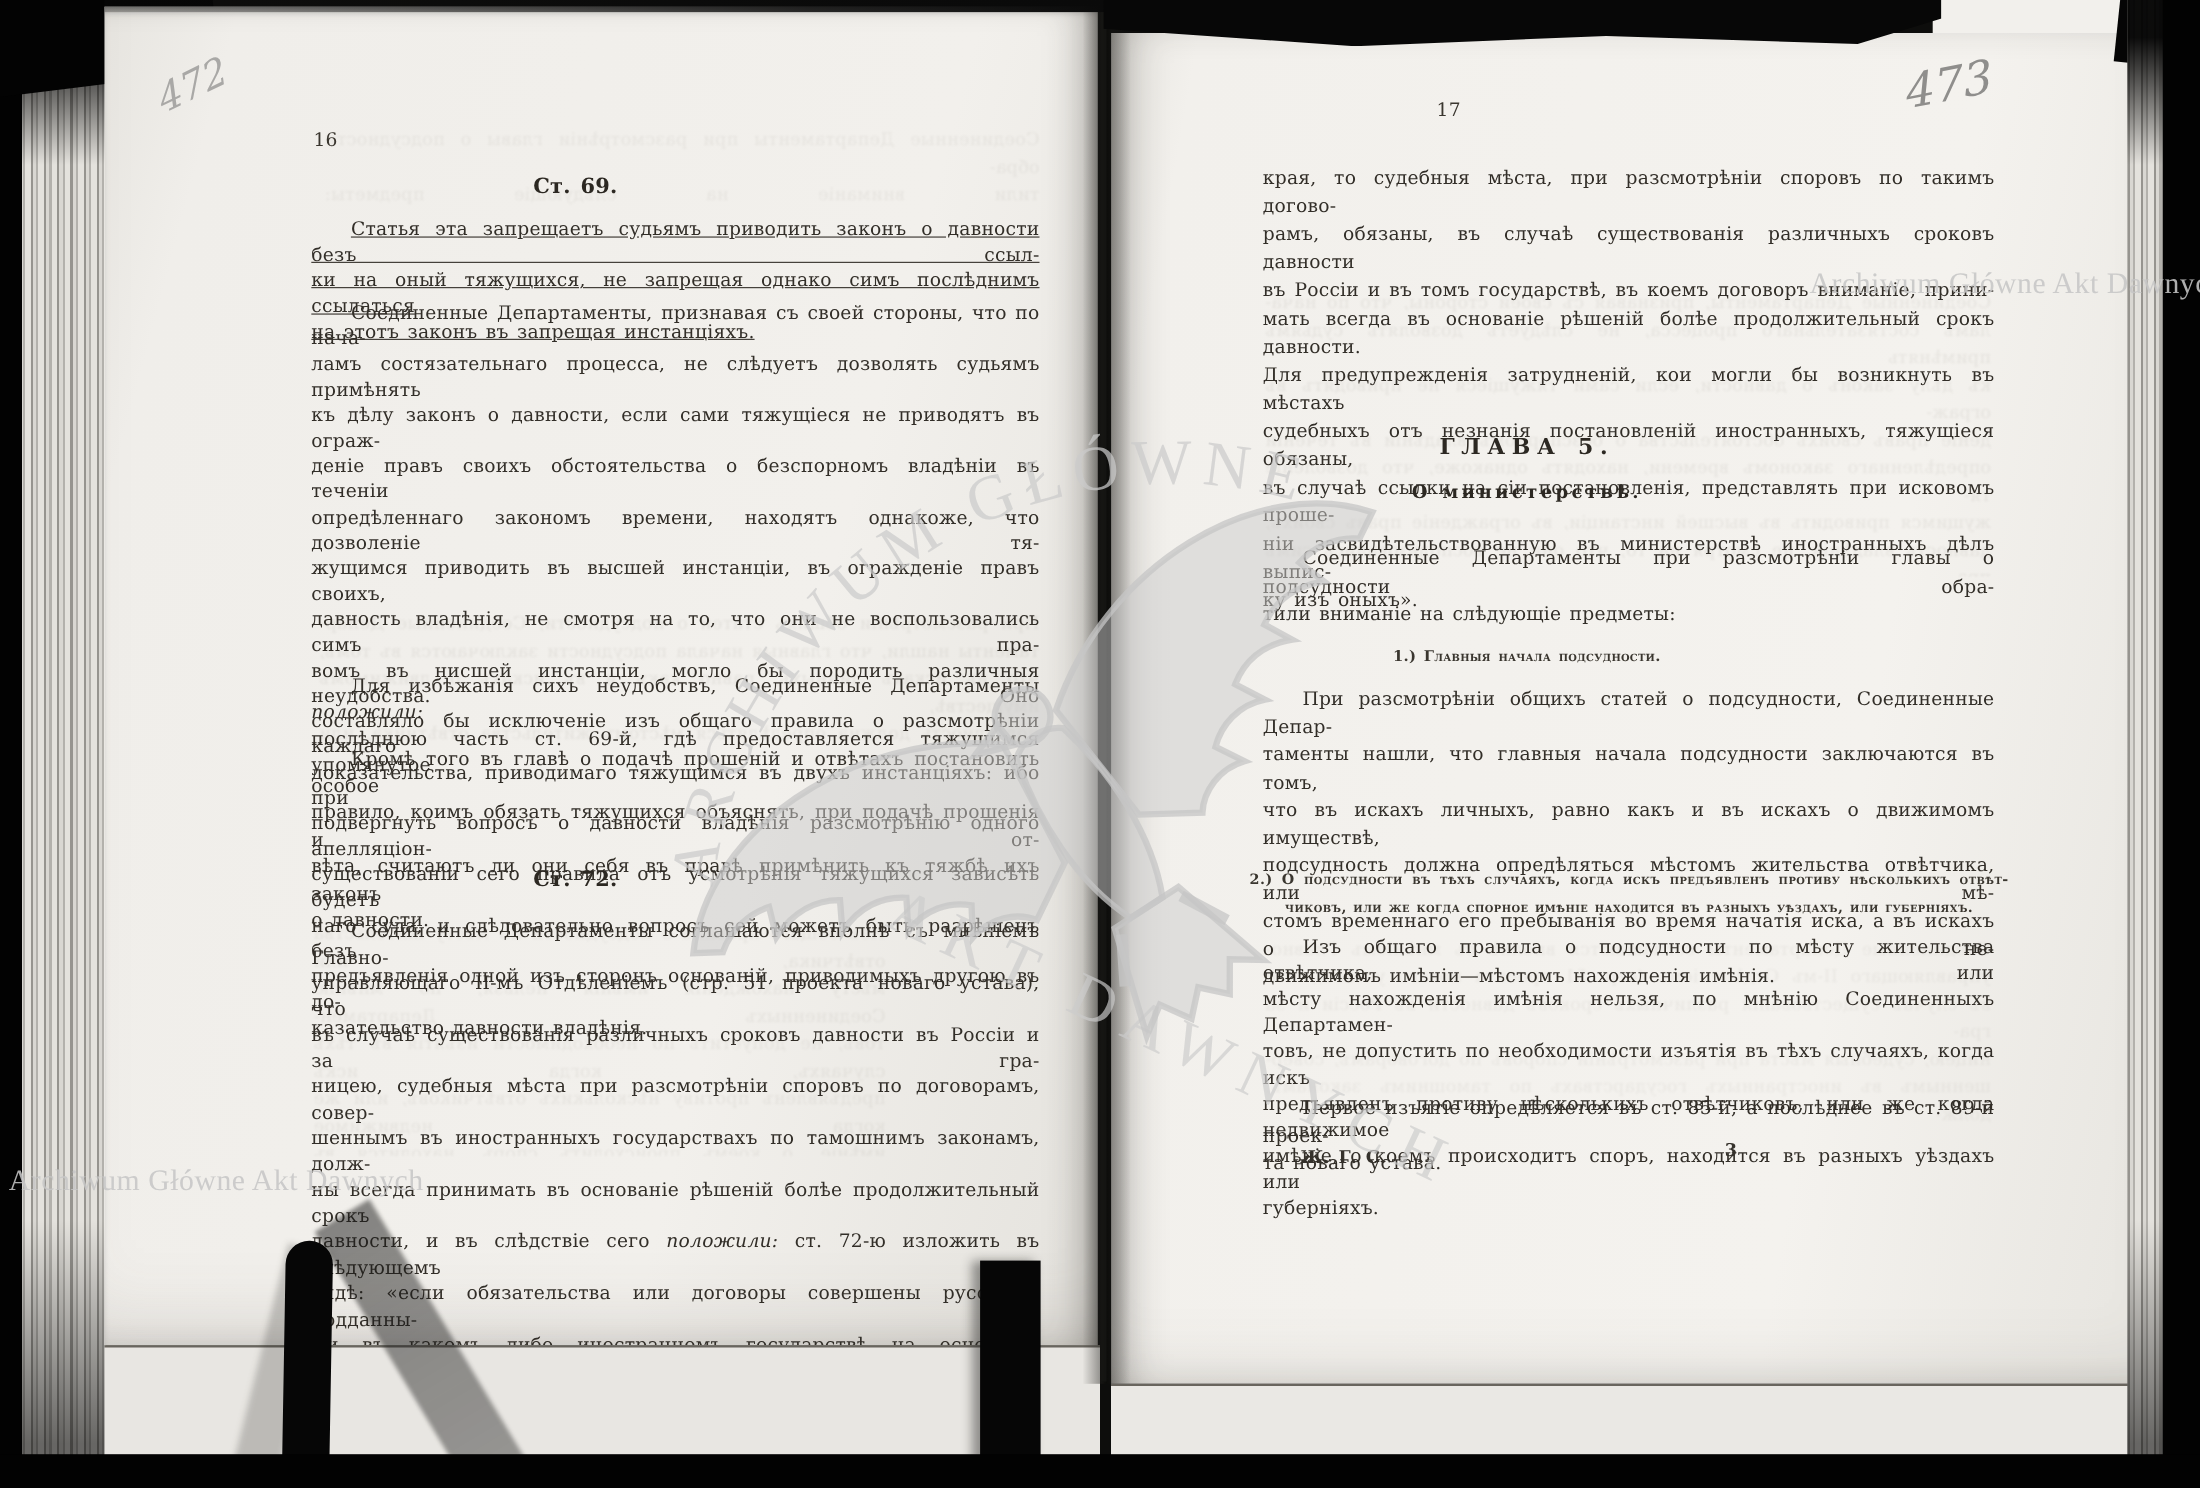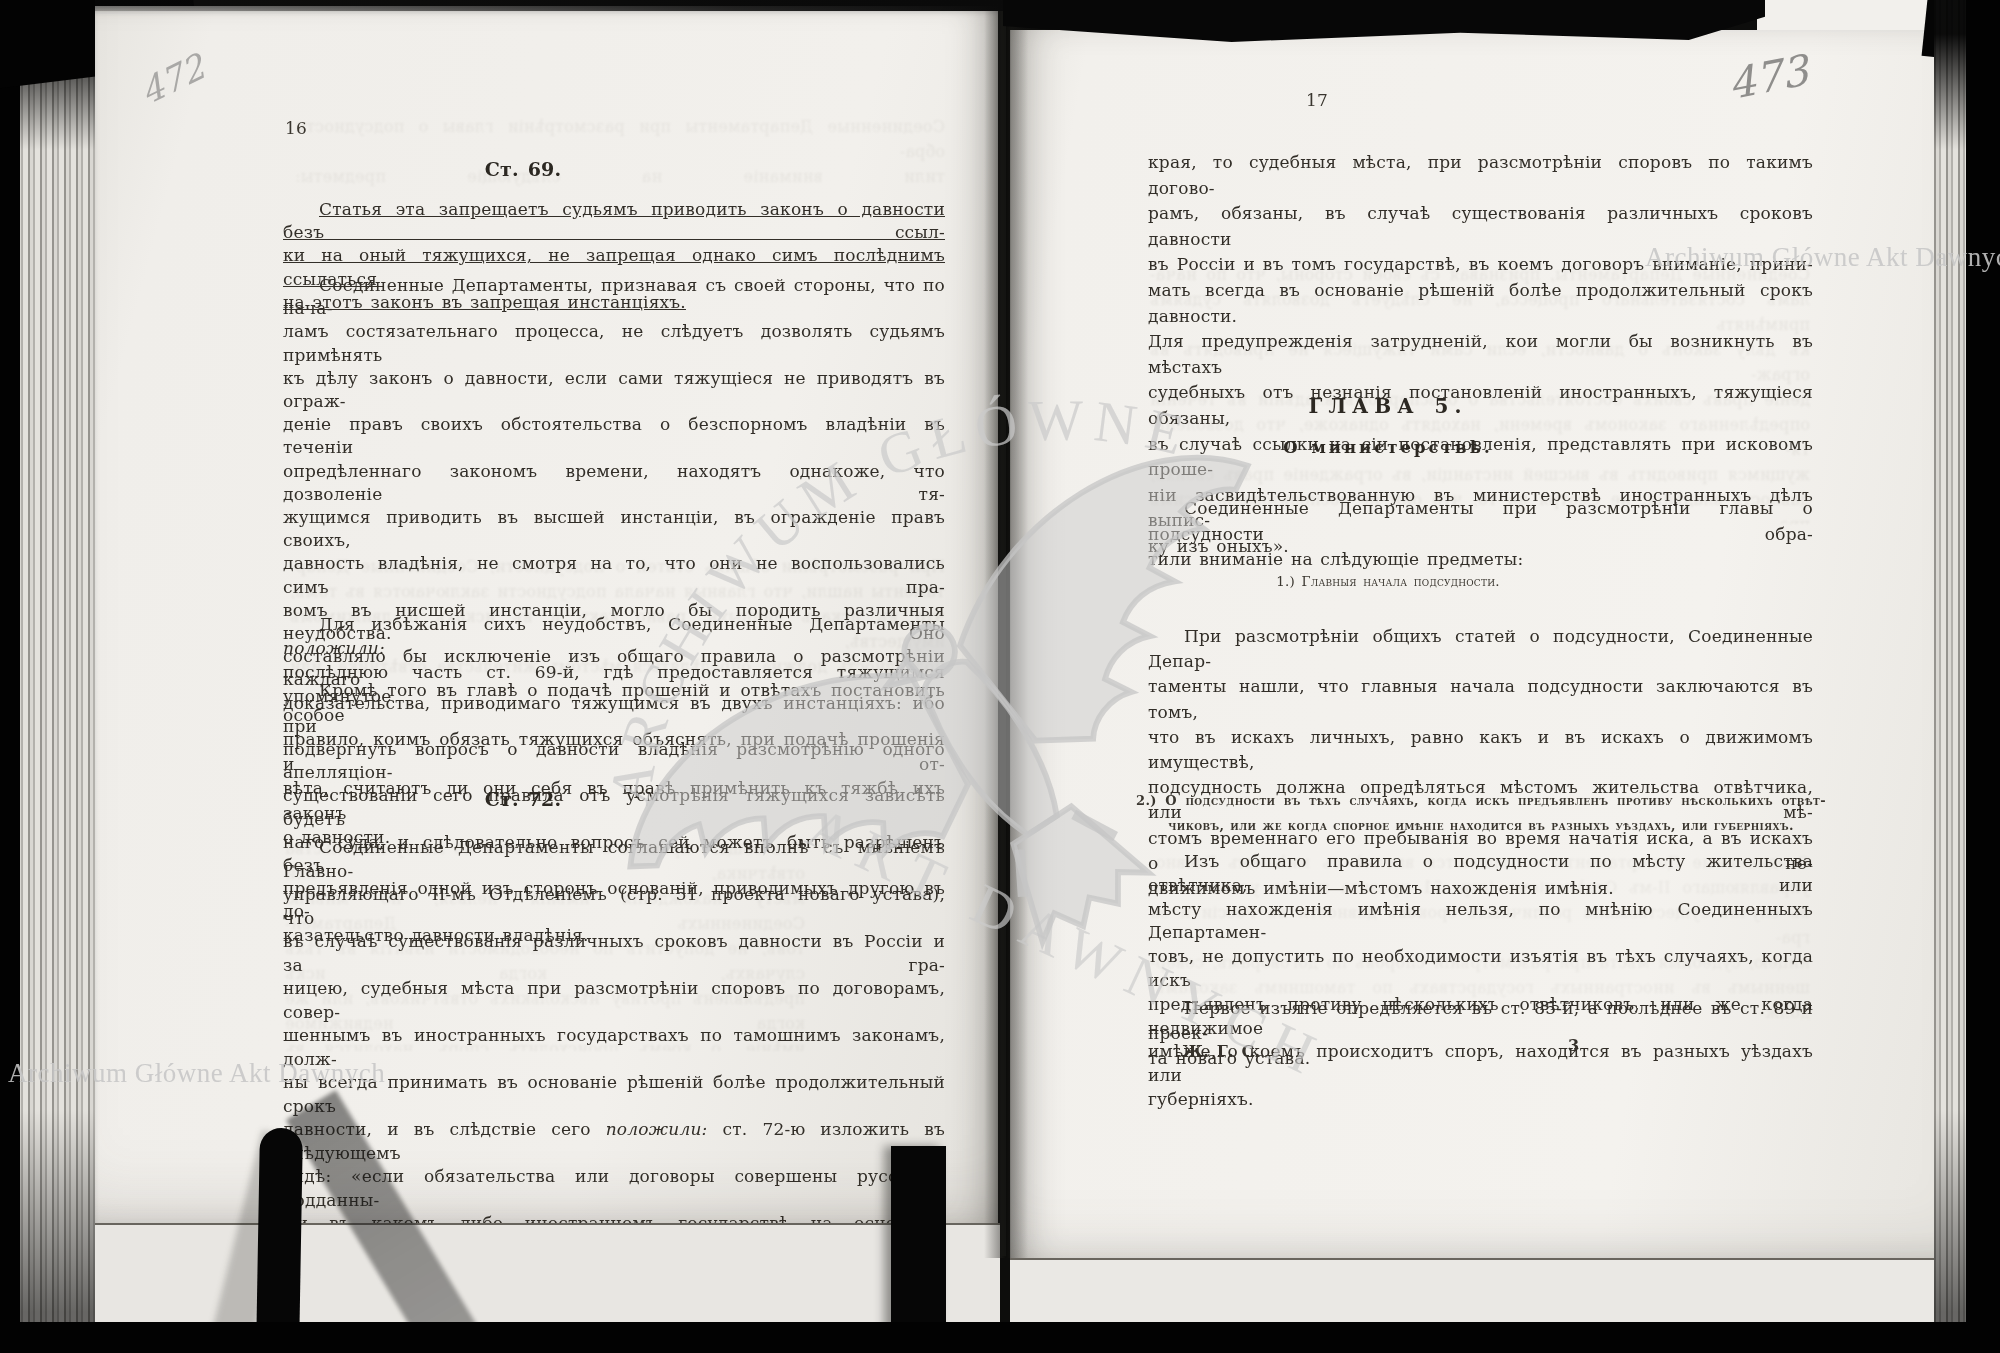"1.) Главныя начала подсудности." .caps1 { font-weight: normal -> bold; margin-top: none -> 16px }
